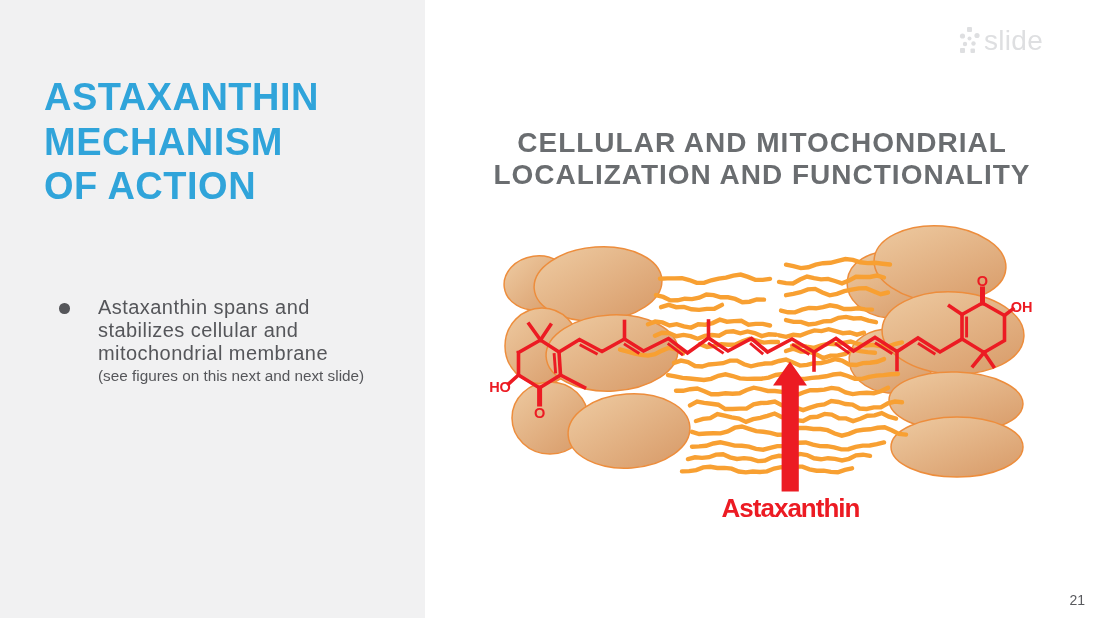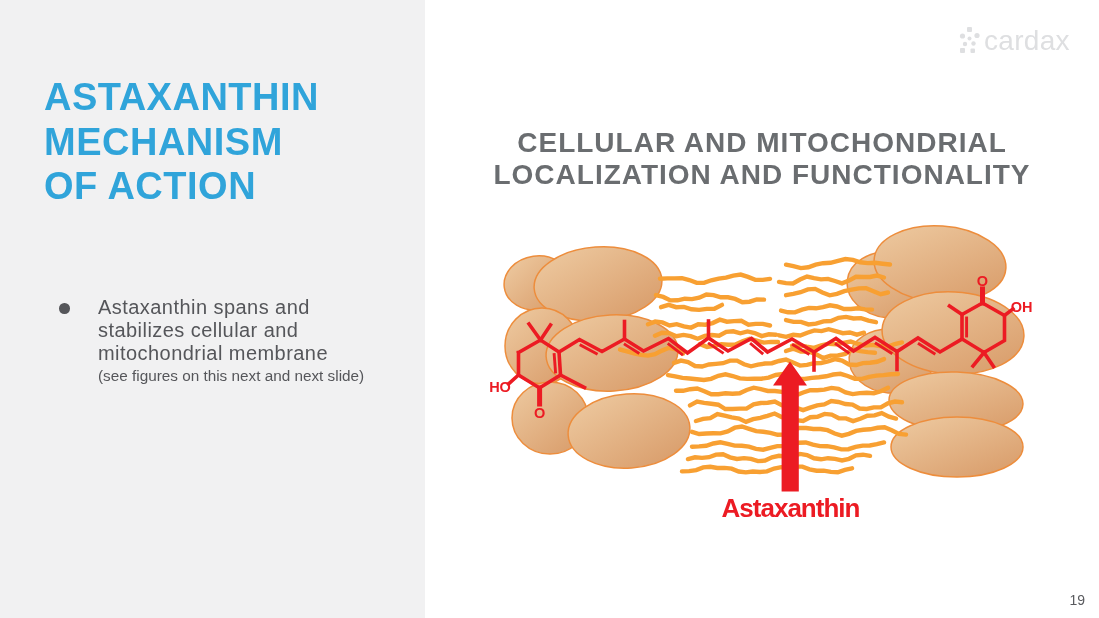"cardax" span { text: cardax -> slide }
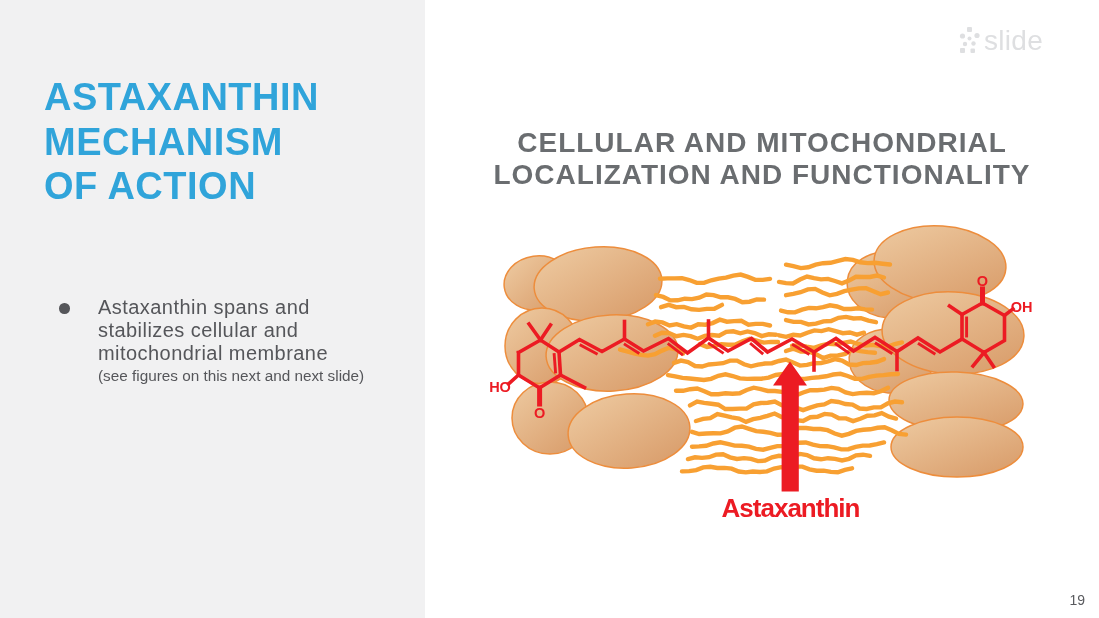"19" div.pagenum { text: 19 -> 21 }
